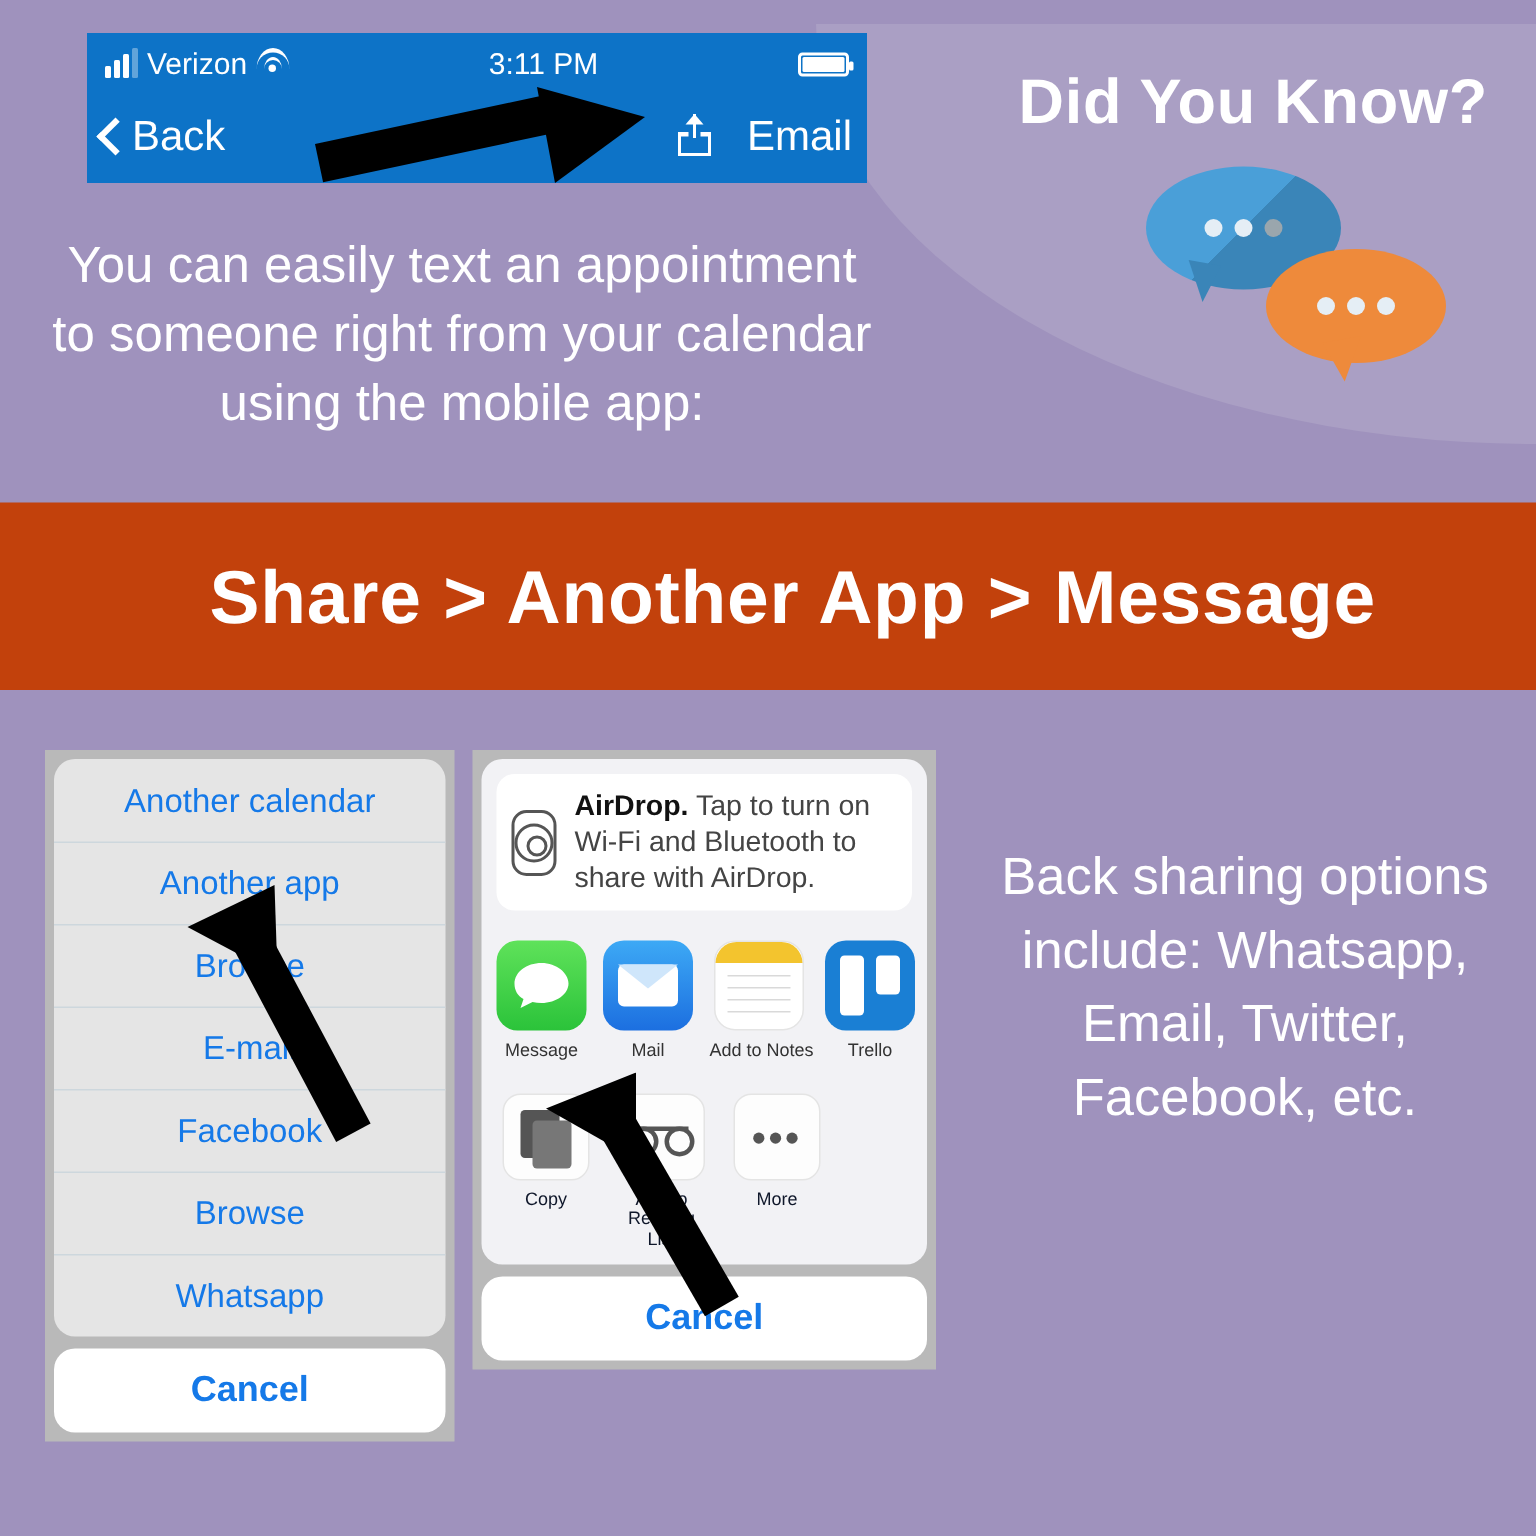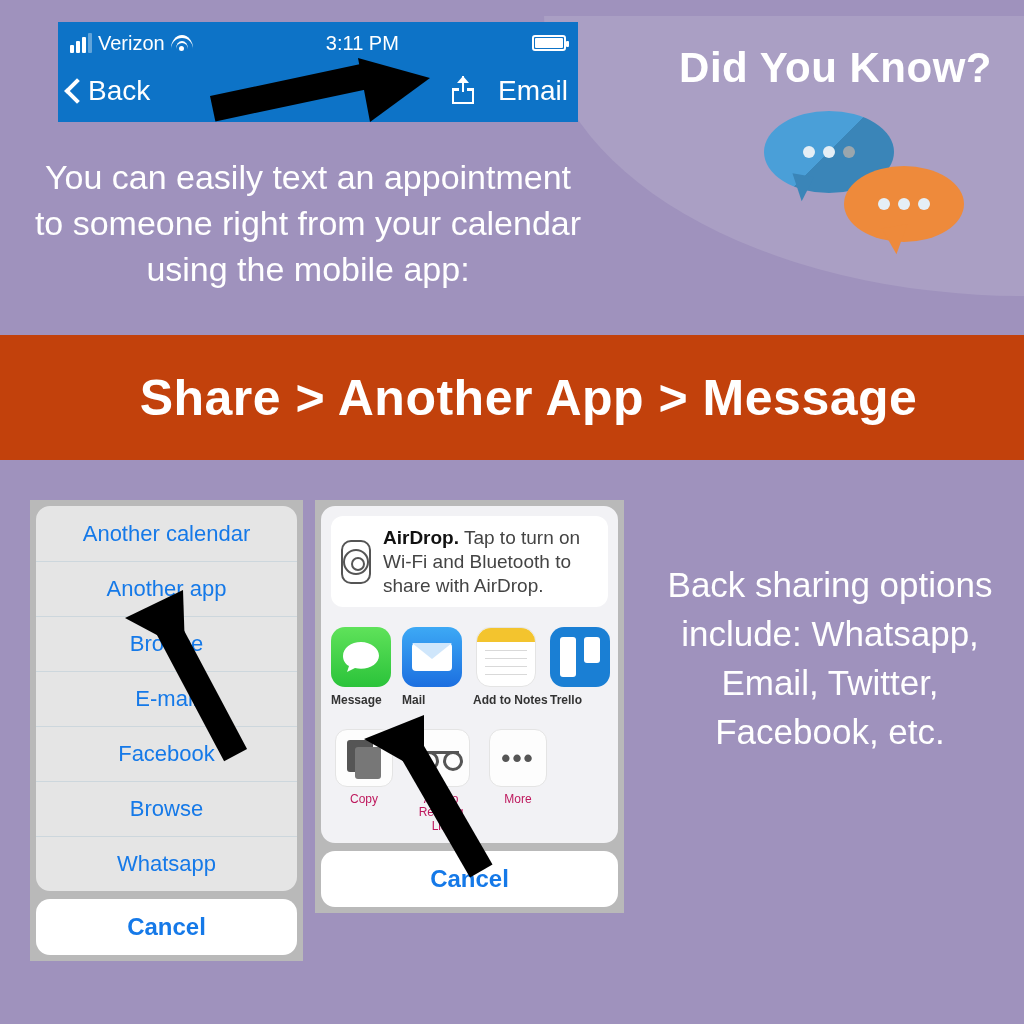"Verizon" .statusbar .sigs { align-items: center -> flex-start }
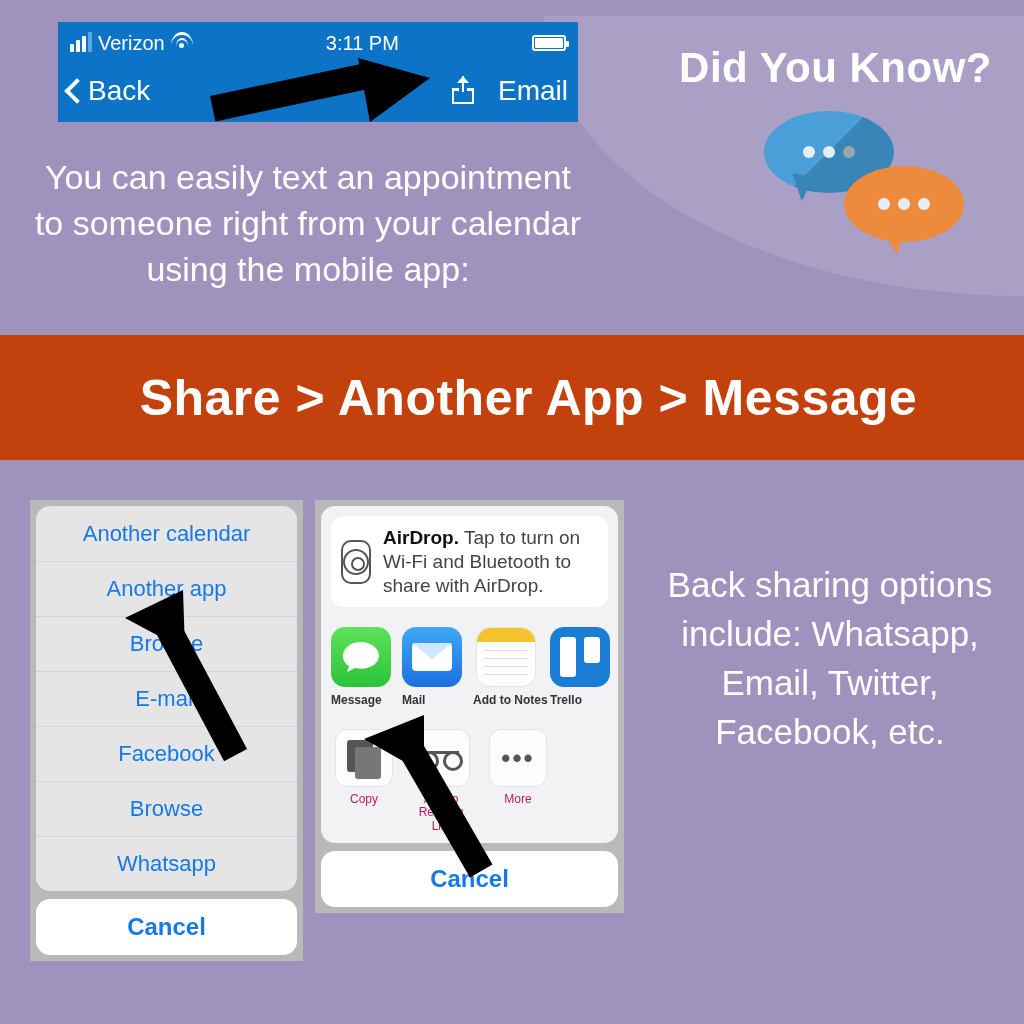"Message" .app { font-weight: bold -> none; text-align: left -> center }
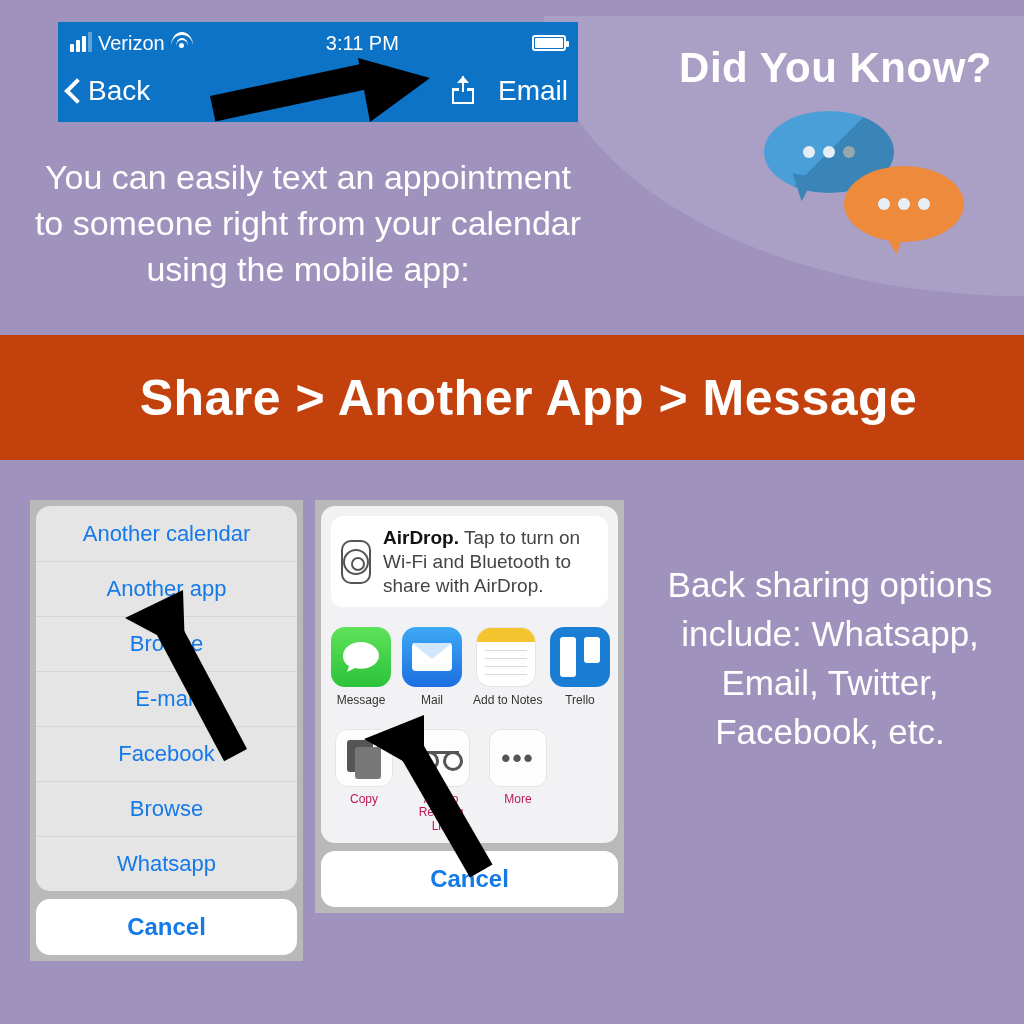"Copy" .act .lbl { color: #be185d -> #0f172a }
